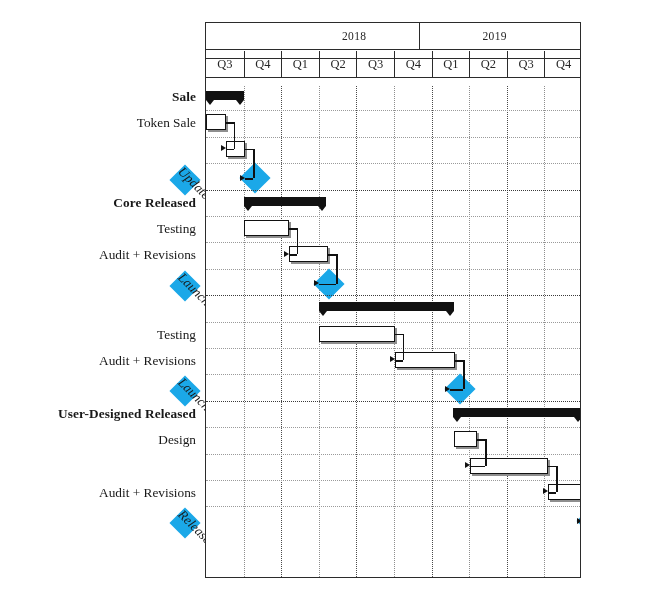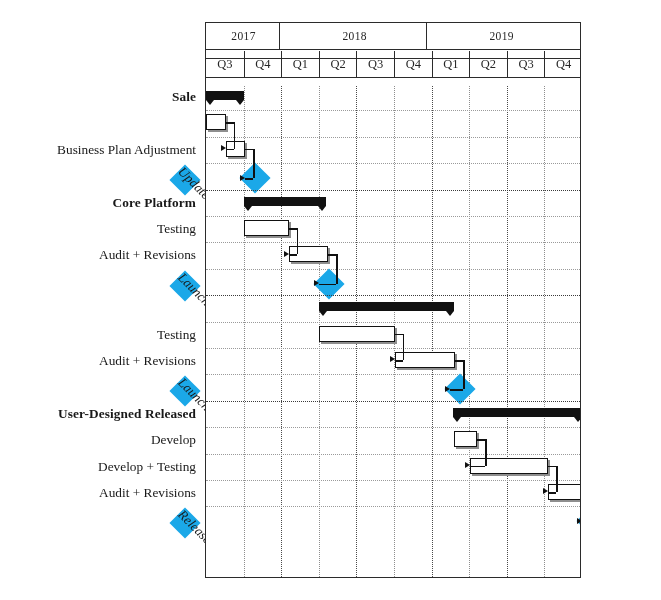"2017" div.year-cell { html: <div>2017</div> -> none }
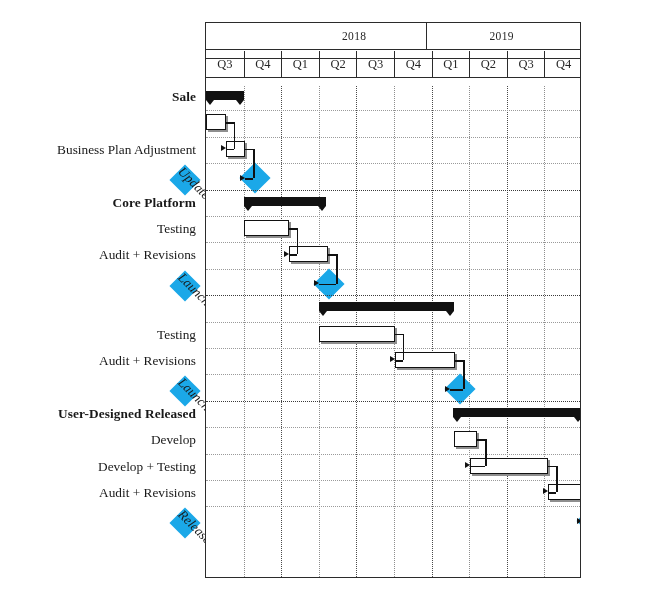"2019" div.year-cell { left: 220px -> 213px }
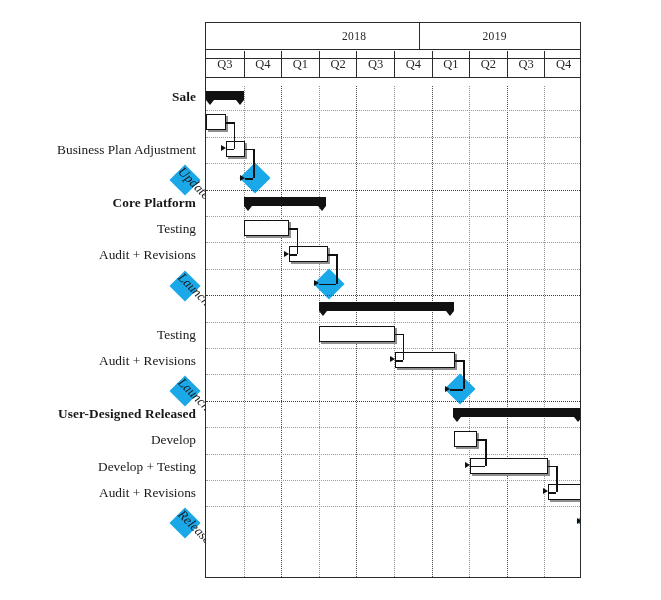"Token Sale" div.row-label { html: none -> <div>Token Sale</div> }
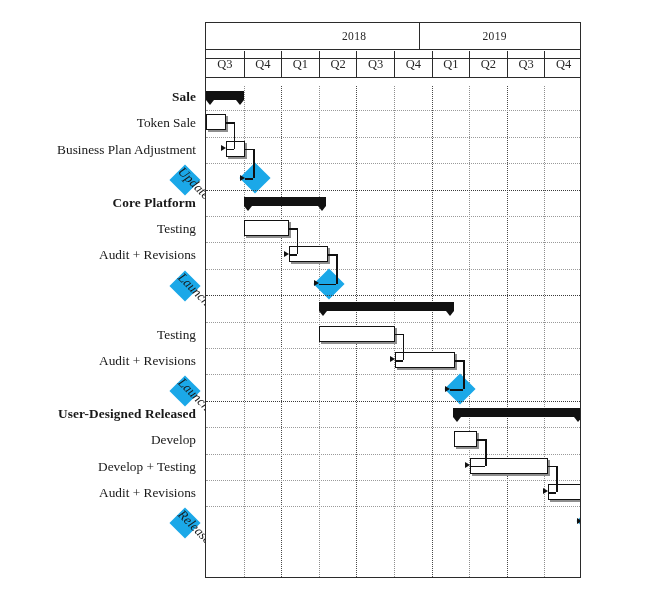"Business Plan Adjustment" div.row-label { html: <div>Business Plan Adjustment</div> -> none }
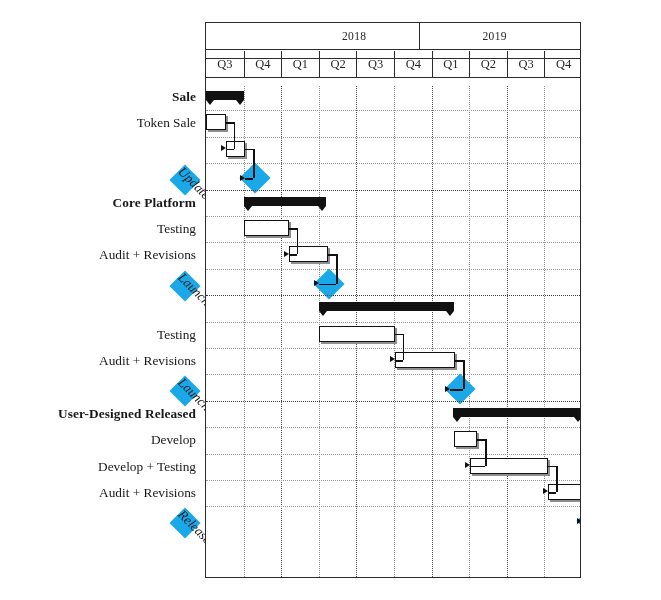"Core Platform" div.row-label { text: Platform -> Released }
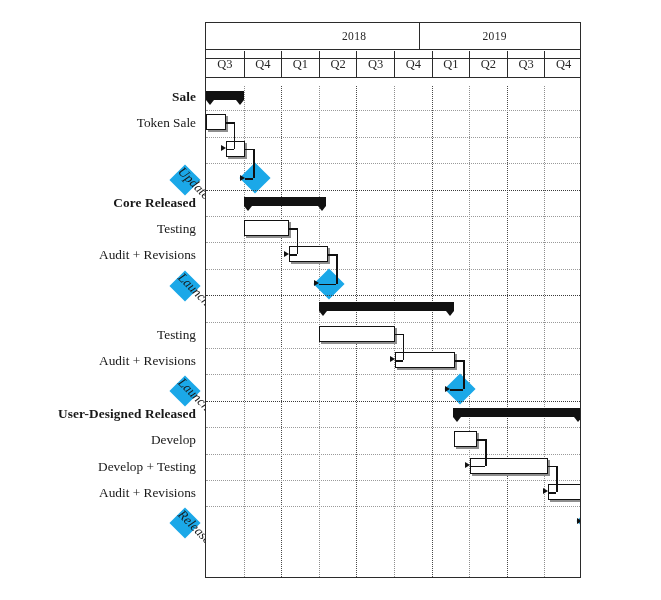"Develop" div.row-label { text: Develop -> Design }
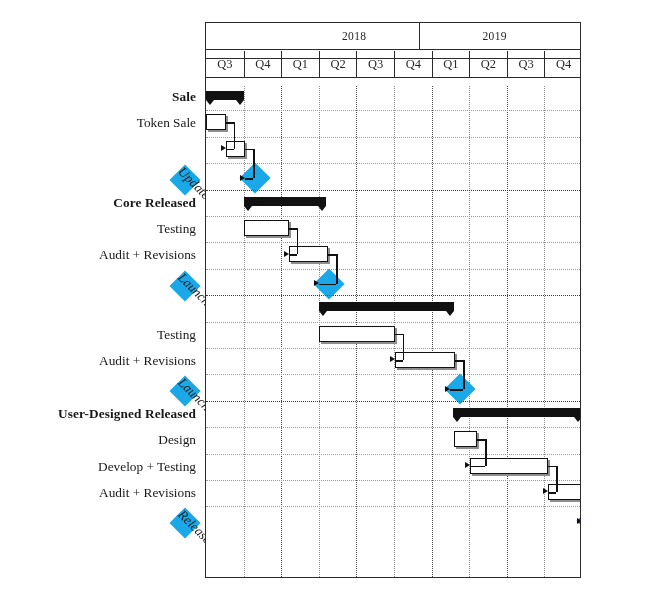"Develop + Testing" div.row-label { html: <div>Develop + Testing</div> -> none }
